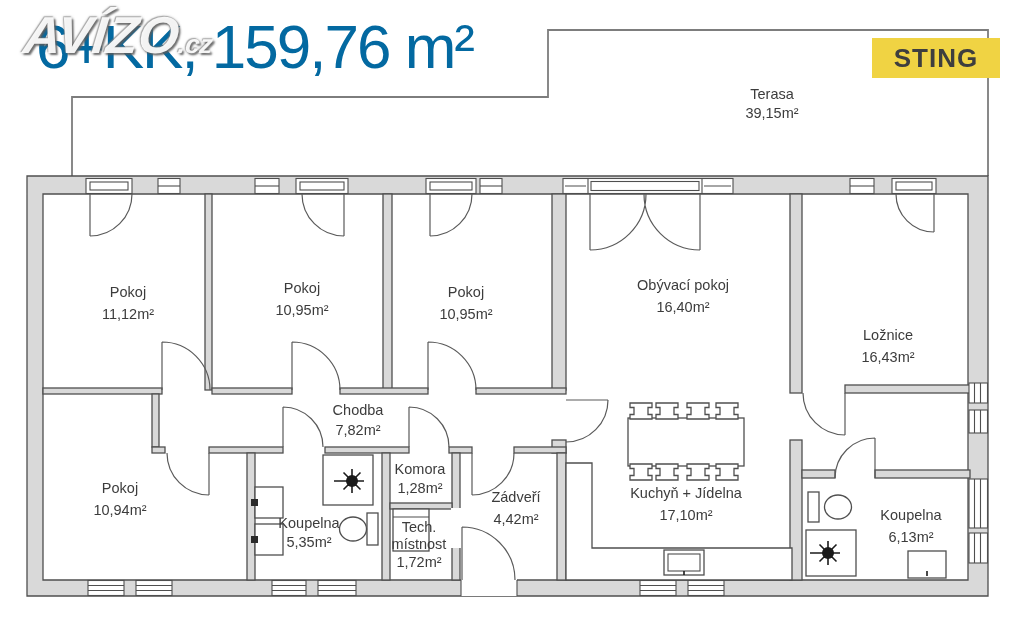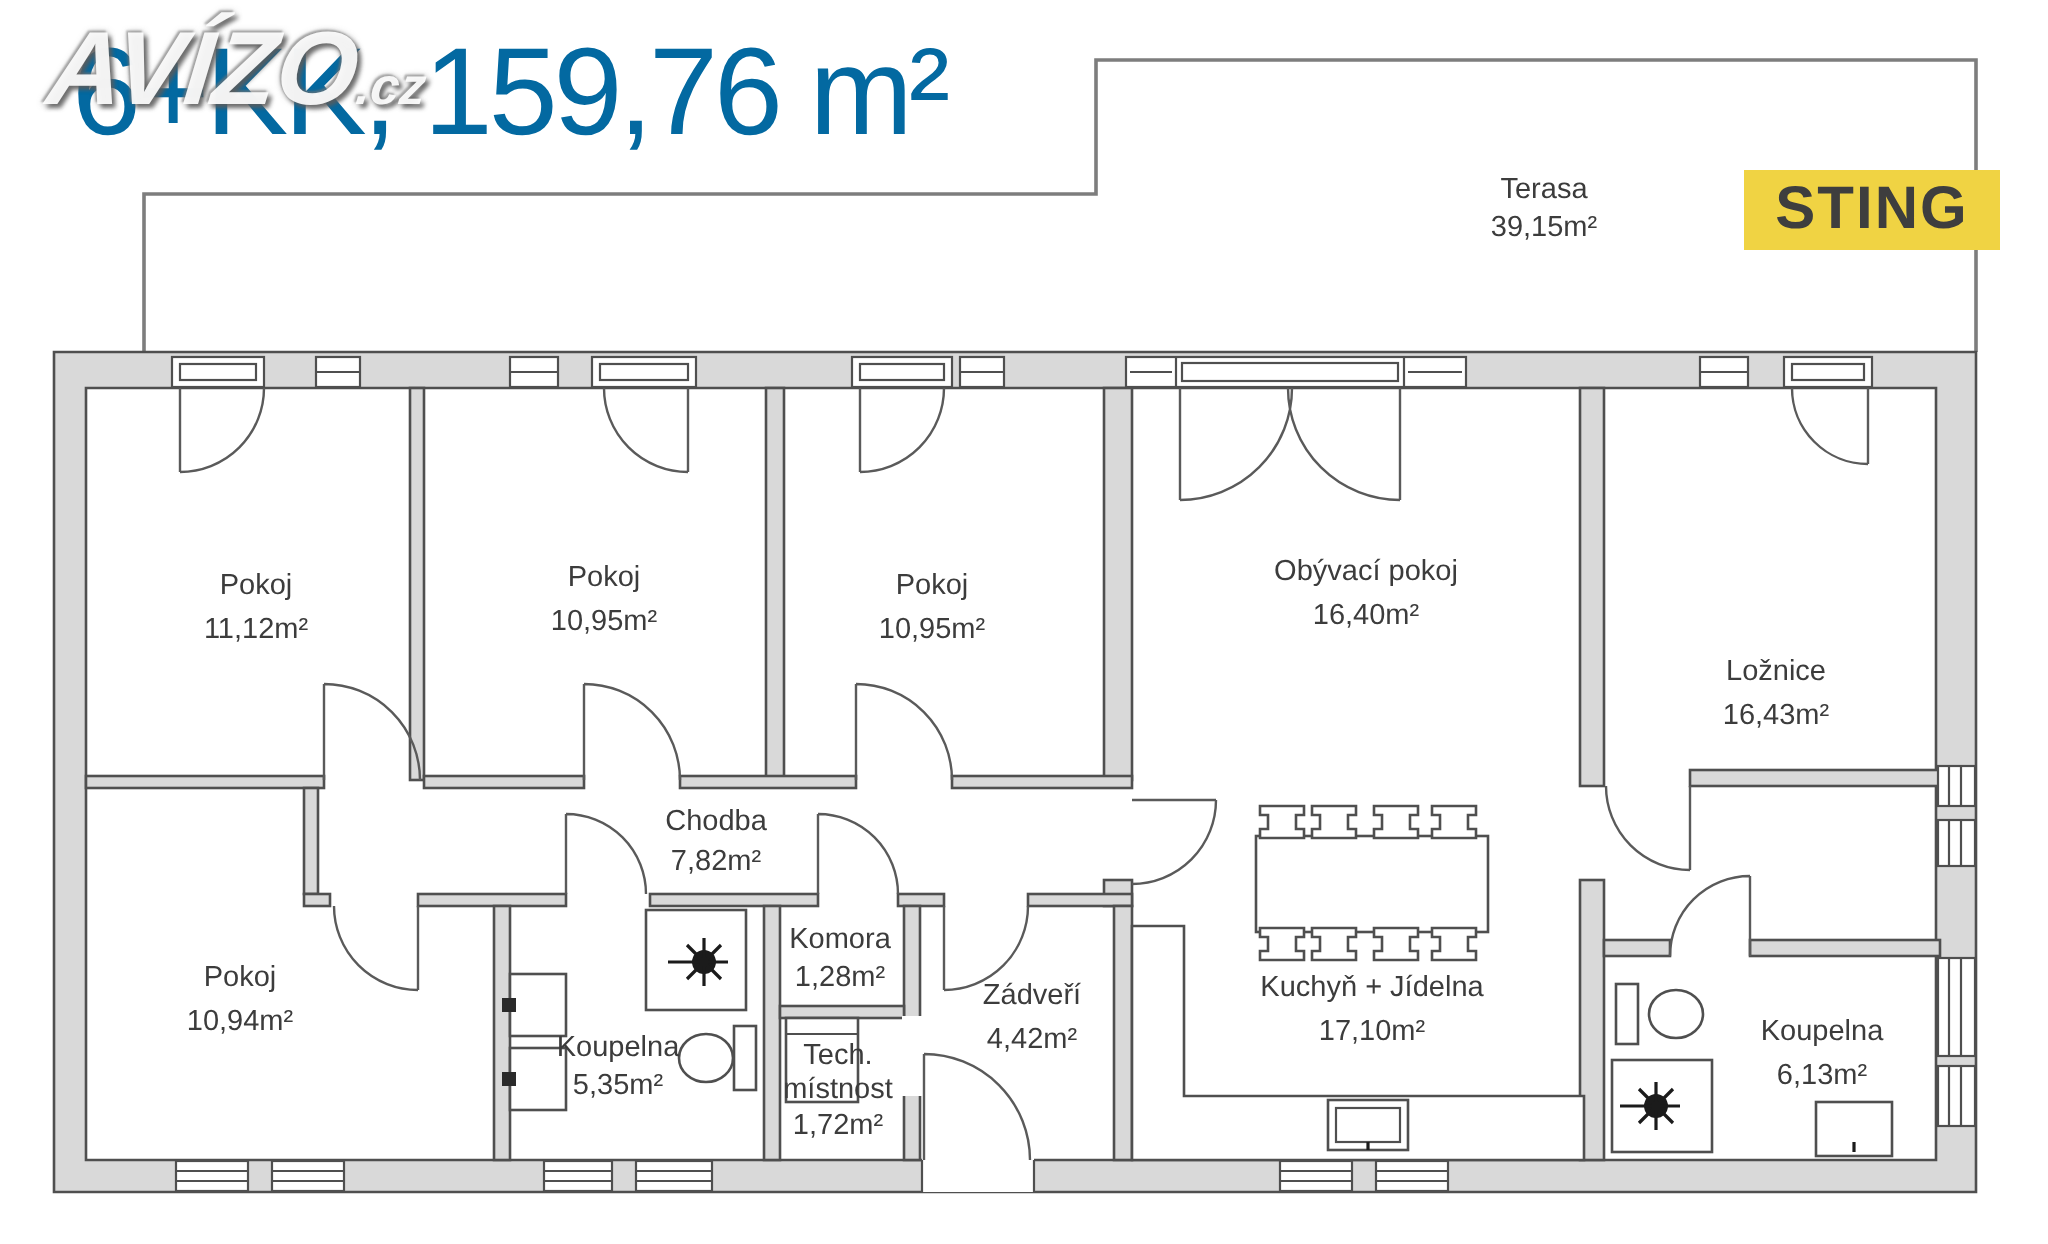"STING" .badge { font-size: 30px -> 26px; margin-top: 47px -> none }
